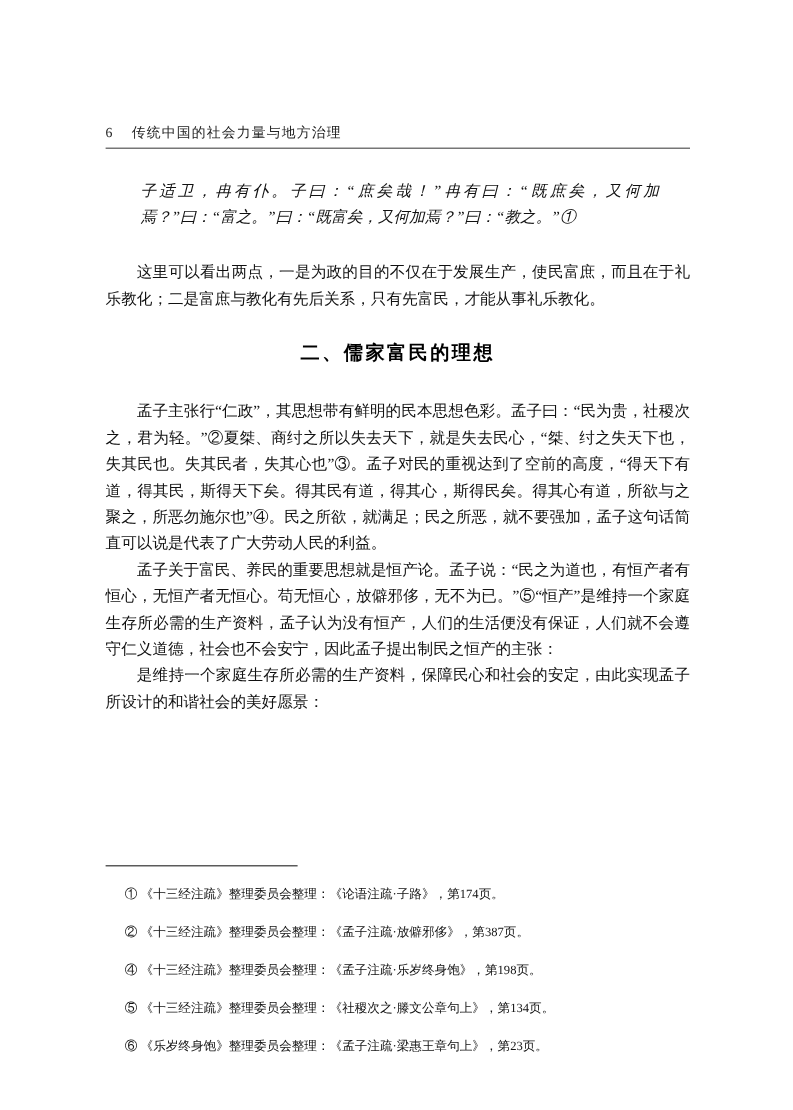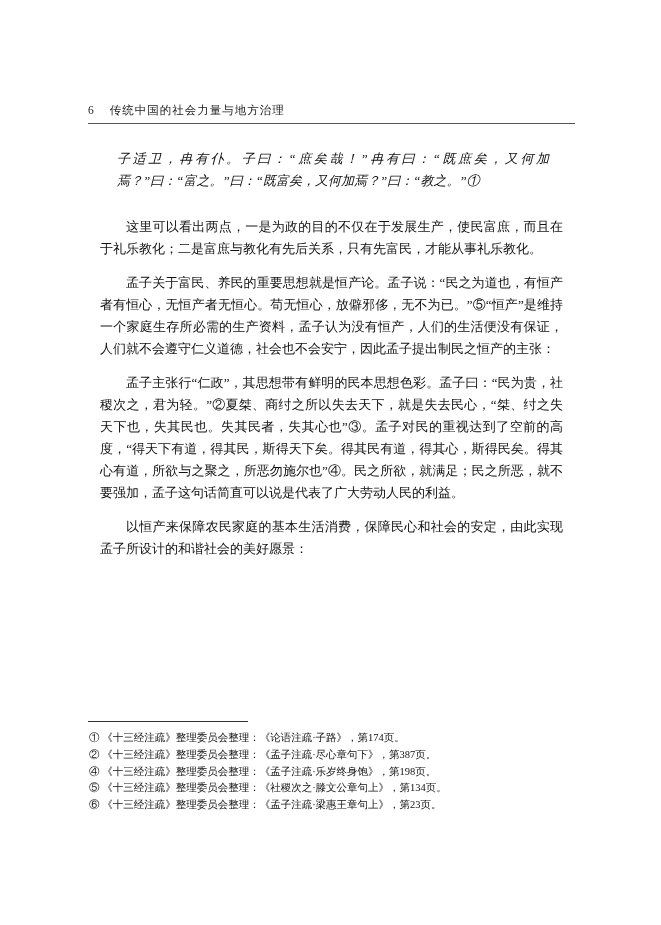"这里可以看出两点，一是为政的目的不仅在于发展生产，使民富庶，而且在于礼乐教化；二" .para { margin: 12px -> 0 }
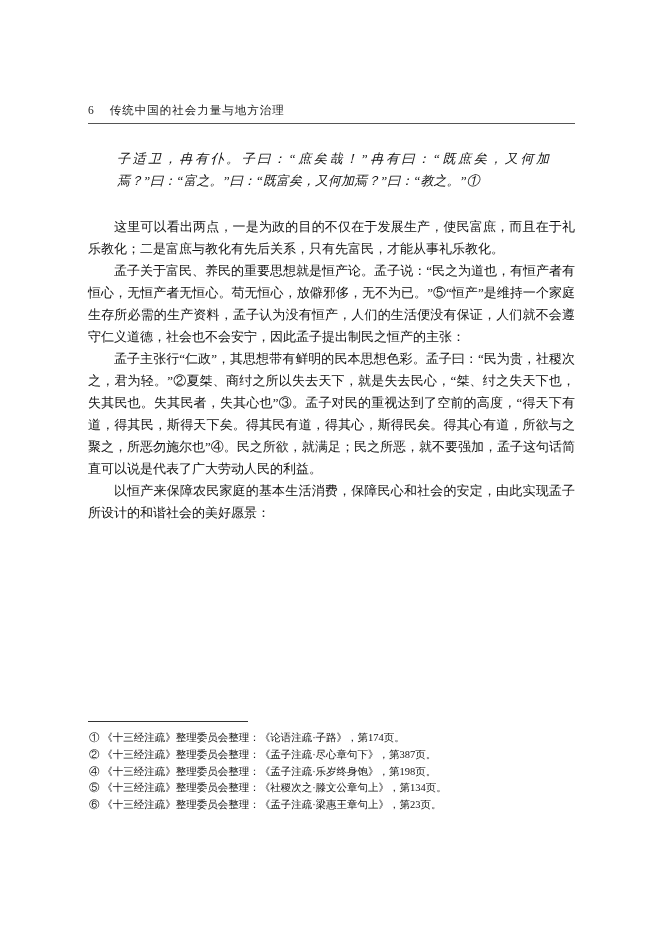"二、儒家富民的理想" h2.section-heading { html: none -> <h2>二、儒家富民的理想</h2> }
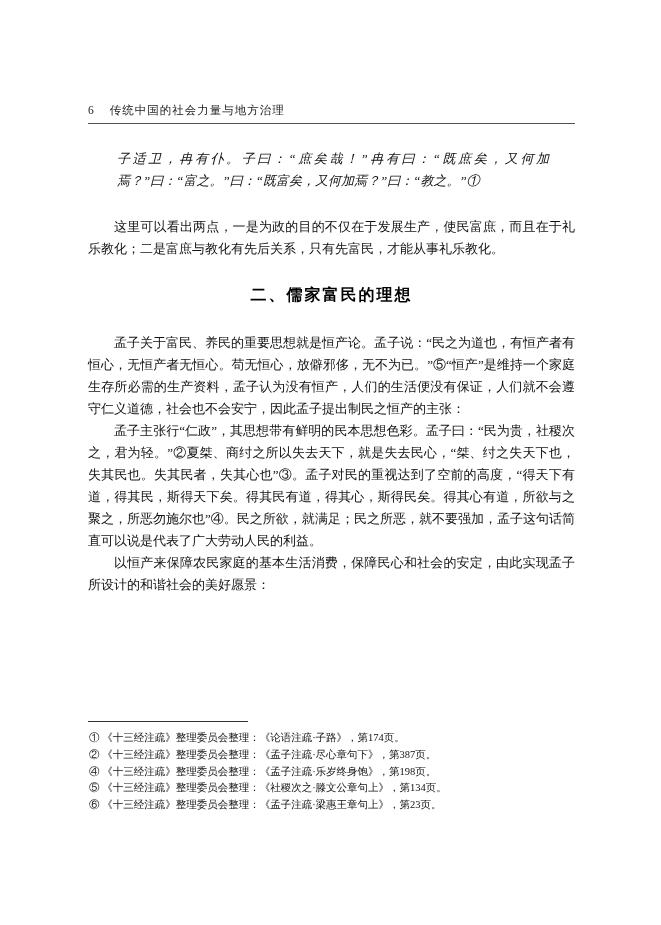"孟子关于富民、养民的重要思想就是恒产论。孟子说：“民之为道也，有恒产者有恒心，无" p.para { order: before "孟子主张行“仁政”，其思想带有鲜明的民本思想色彩。孟子曰：“民为贵，社稷次之，君" -> after "孟子主张行“仁政”，其思想带有鲜明的民本思想色彩。孟子曰：“民为贵，社稷次之，君" }
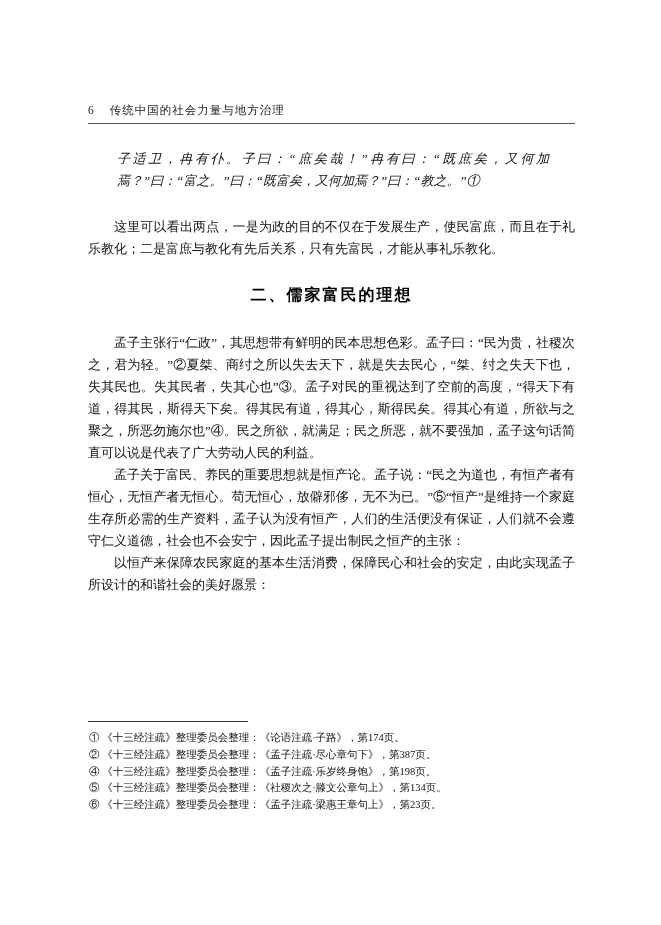"以恒产来保障农民家庭的基本生活消费，保障民心和社会的安定，由此实现孟子所设计的和" p.para { text: 以恒产来保障农民家庭的基本生活消费 -> 是维持一个家庭生存所必需的生产资料 }
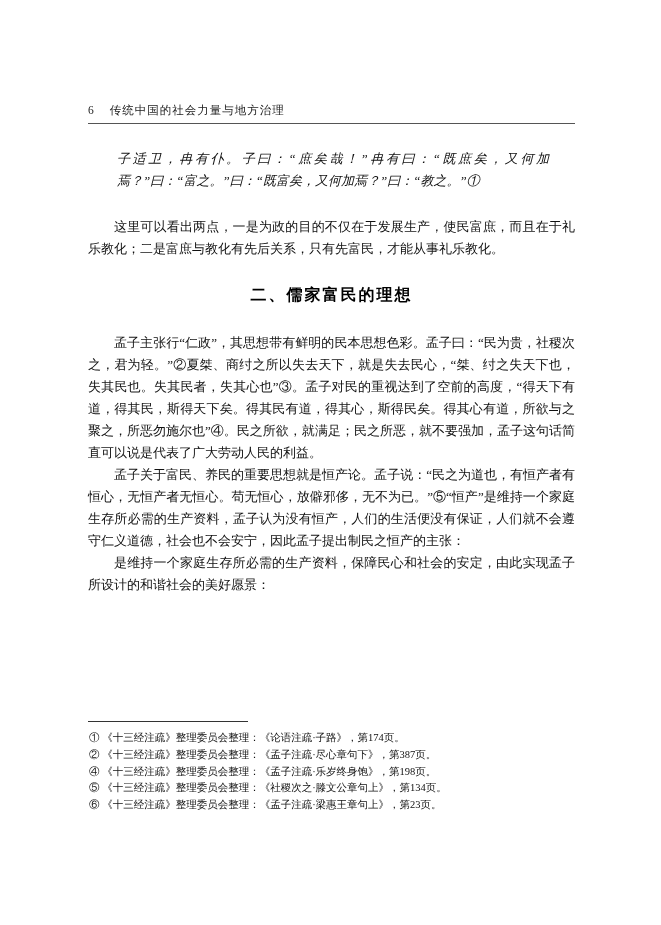"① 《十三经注疏》整理委员会整理：《论语注疏·子路》，第174页。" .footnote { margin: 1px -> 16px }
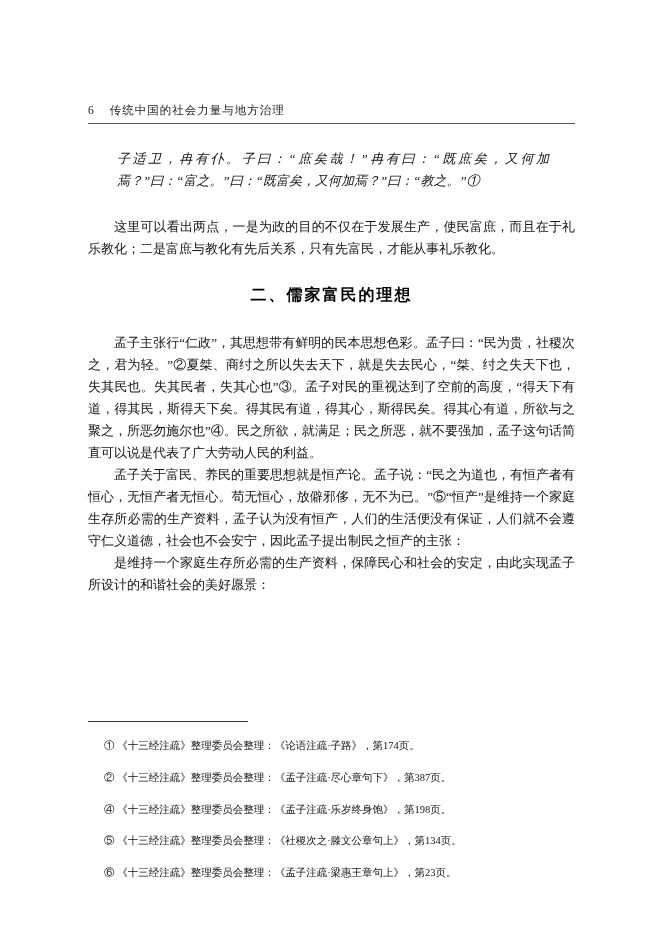"② 《十三经注疏》整理委员会整理：《孟子注疏·尽心章句下》，第387页。" p.footnote { text: 尽心章句下 -> 放僻邪侈 }
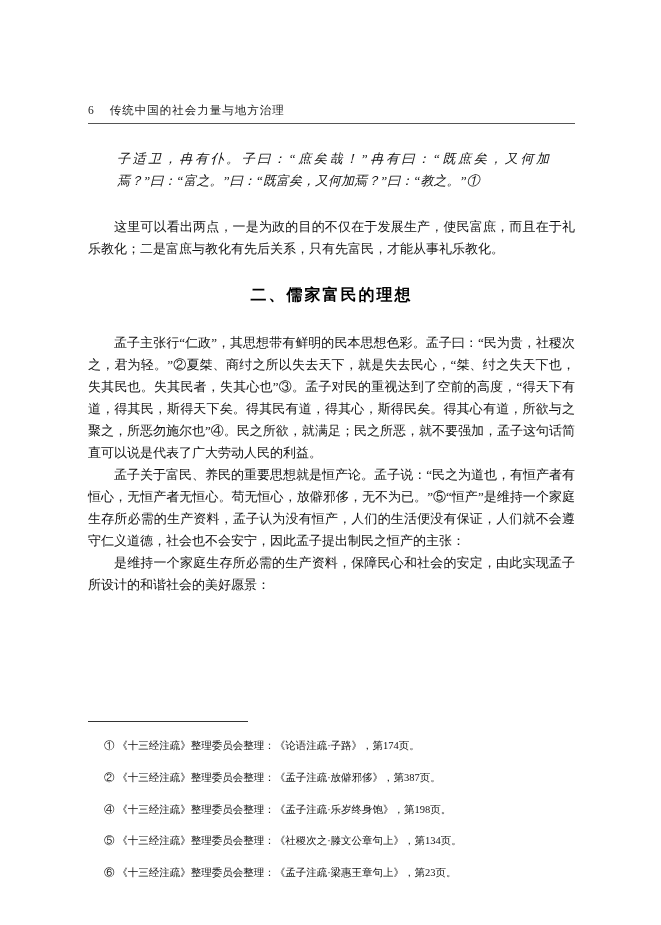"⑥ 《十三经注疏》整理委员会整理：《孟子注疏·梁惠王章句上》，第23页。" p.footnote { text: 十三经注疏 -> 乐岁终身饱 }
